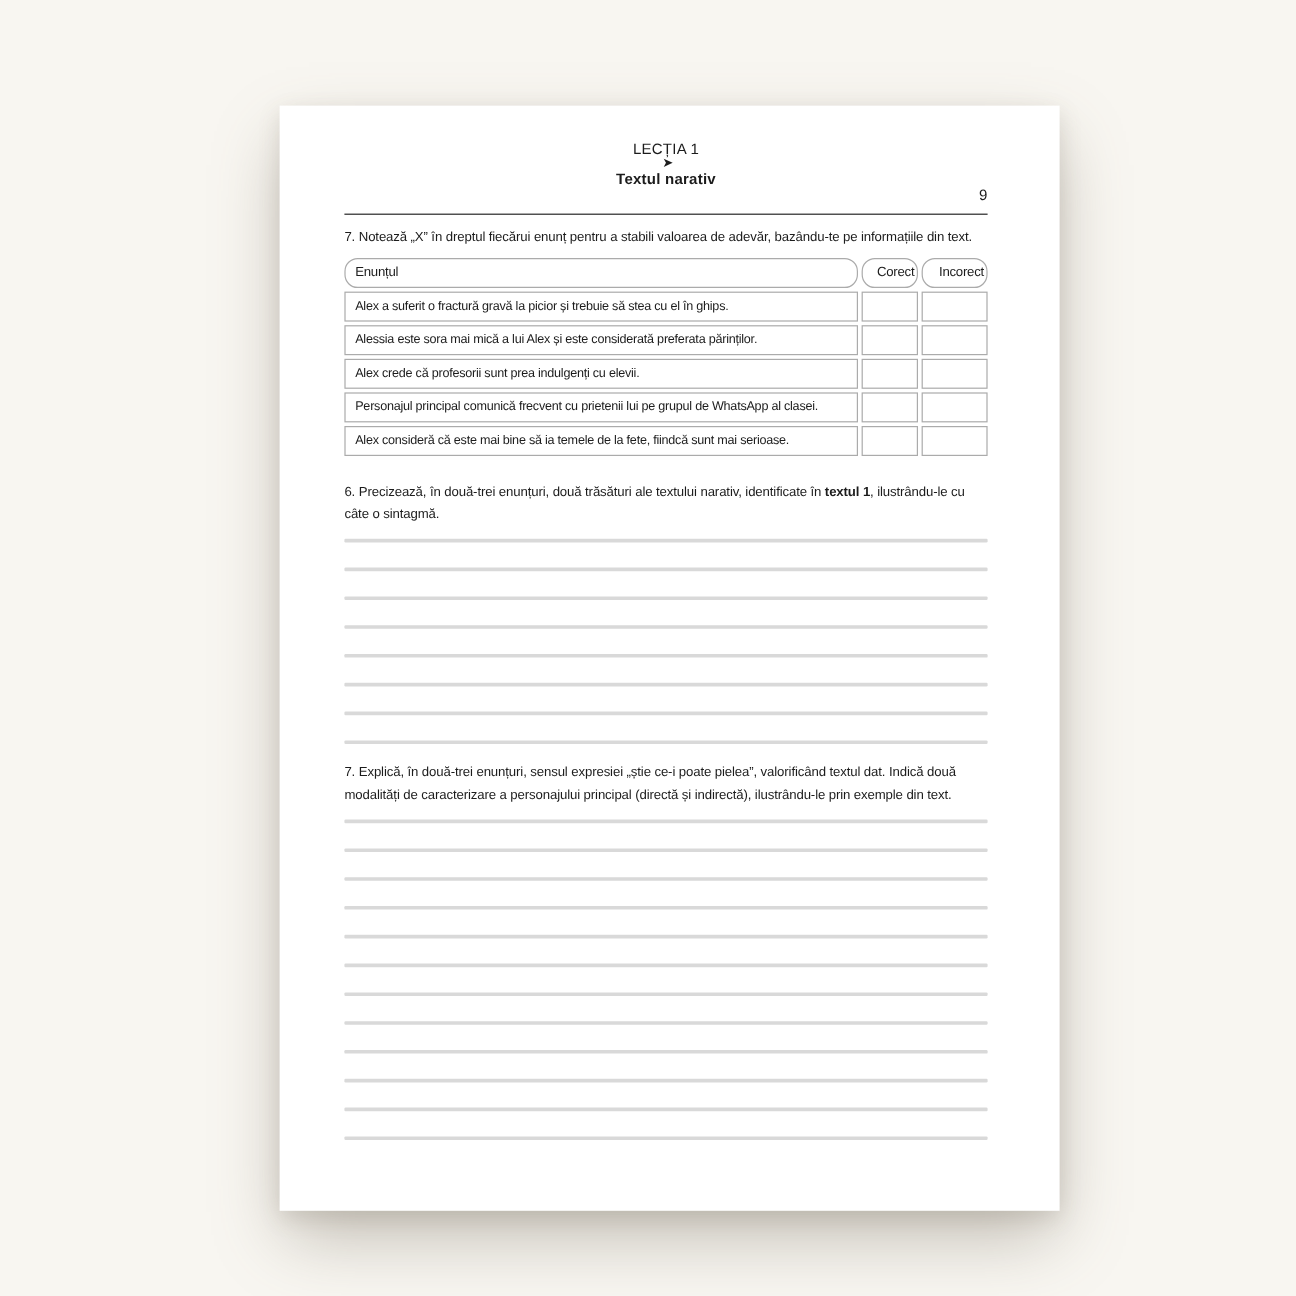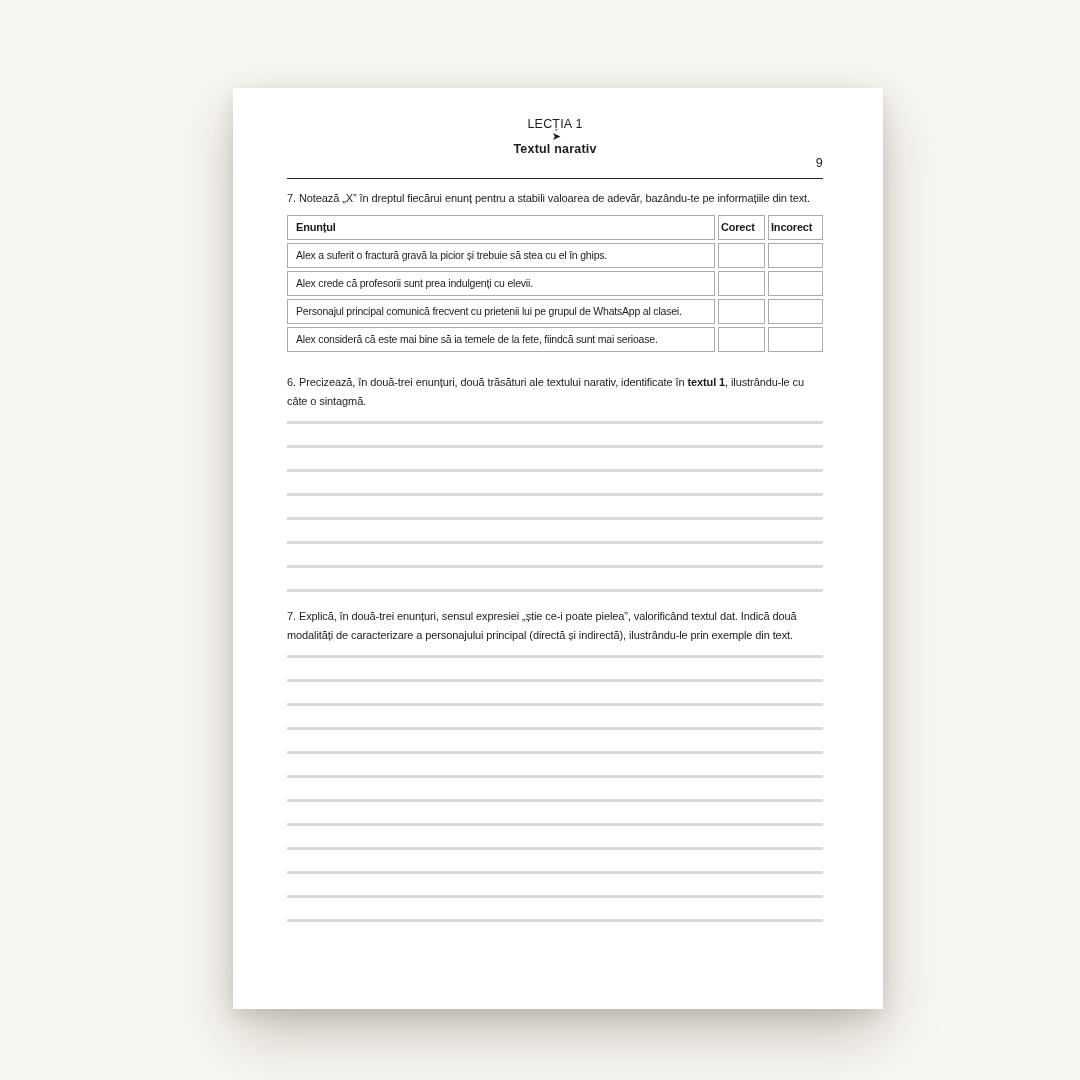"Enunțul" .ttable th { border-radius: none -> 11px; font-weight: bold -> normal }
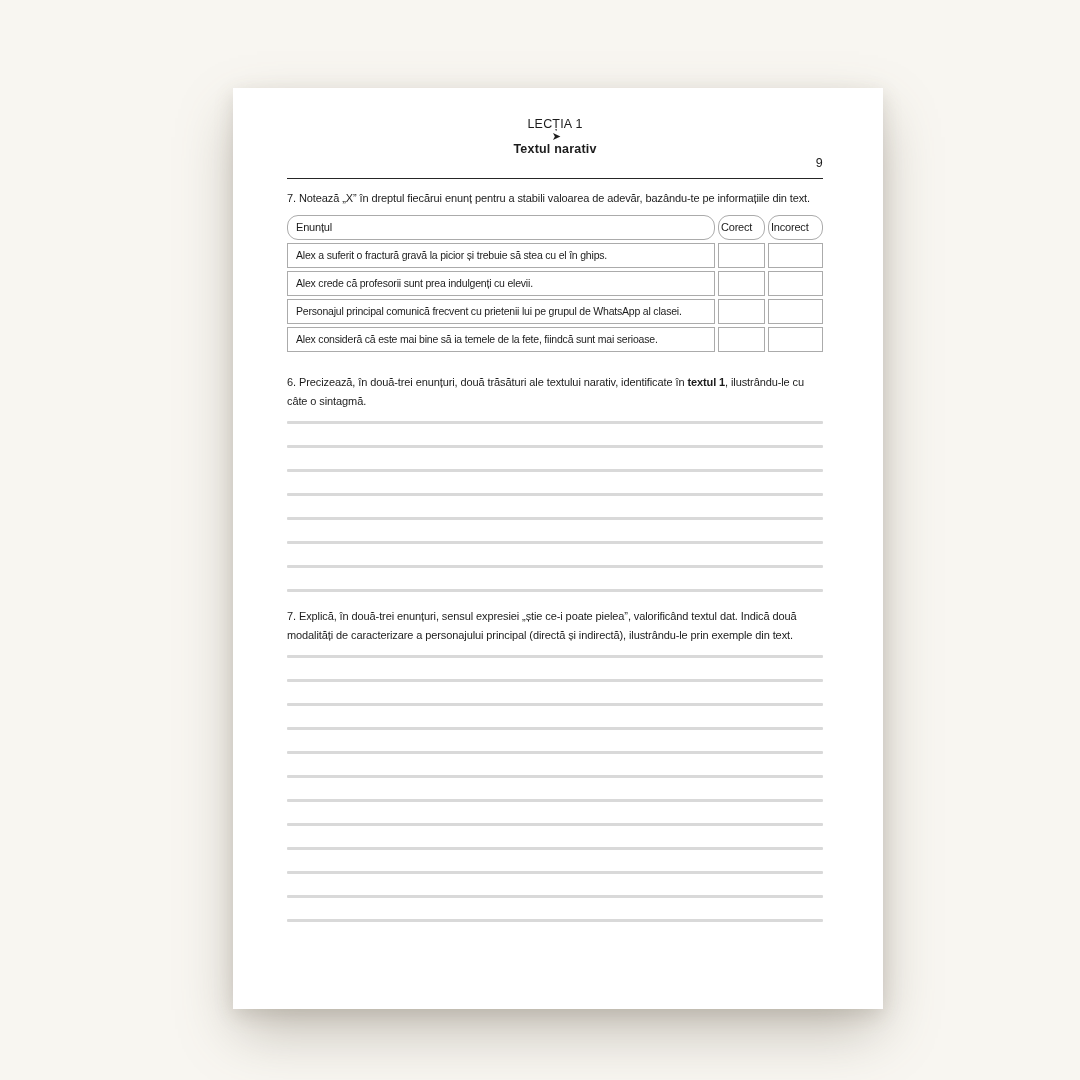"Corect" .ttable th.c-small { text-align: left -> right }
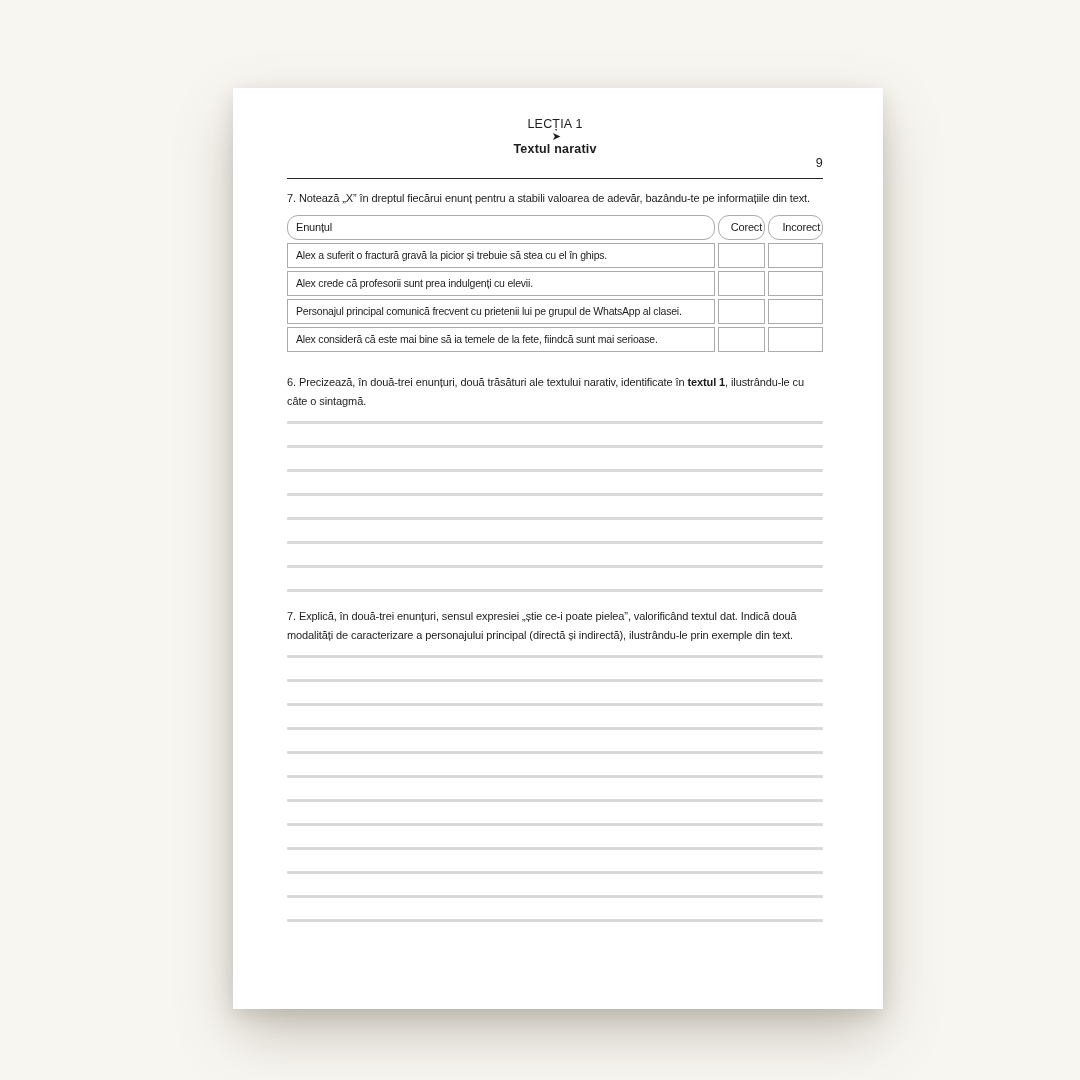"Alessia este sora mai mică" tr { html: none -> <tr> <td>Alessia este sora mai mică a lui Alex și este considerată preferata părinților.</td> <td></td> <td></td> </tr> }
